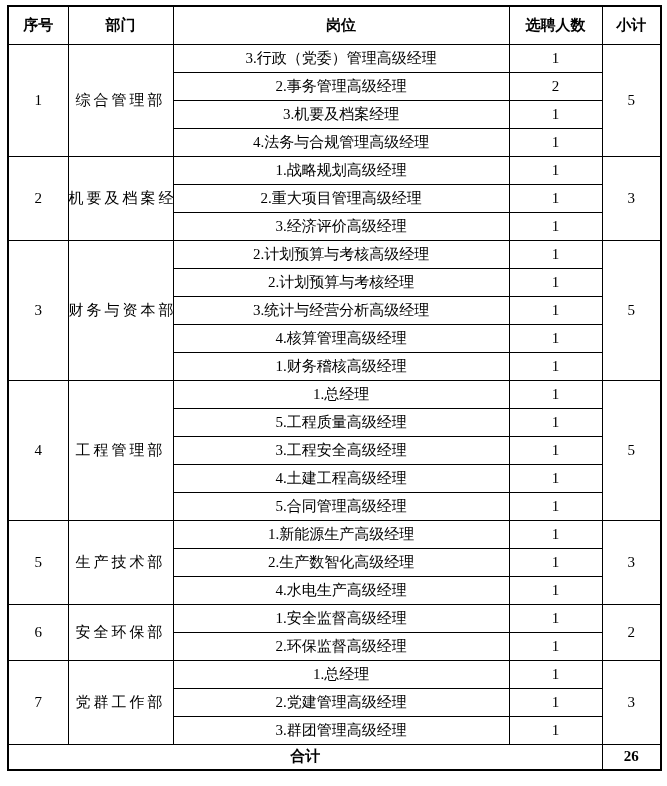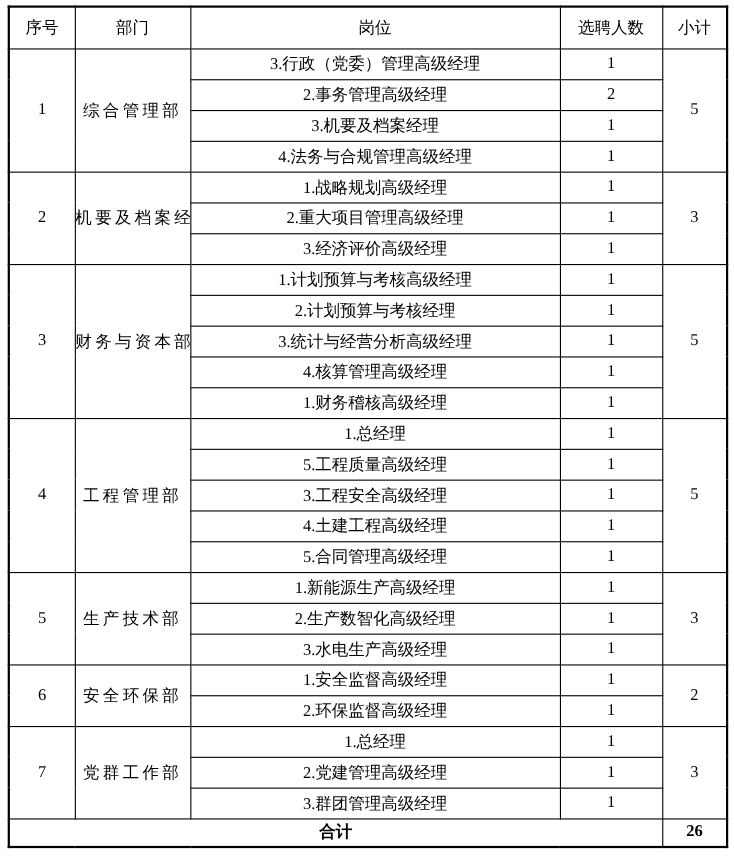"序号" table.recruit thead th { font-weight: normal -> bold }
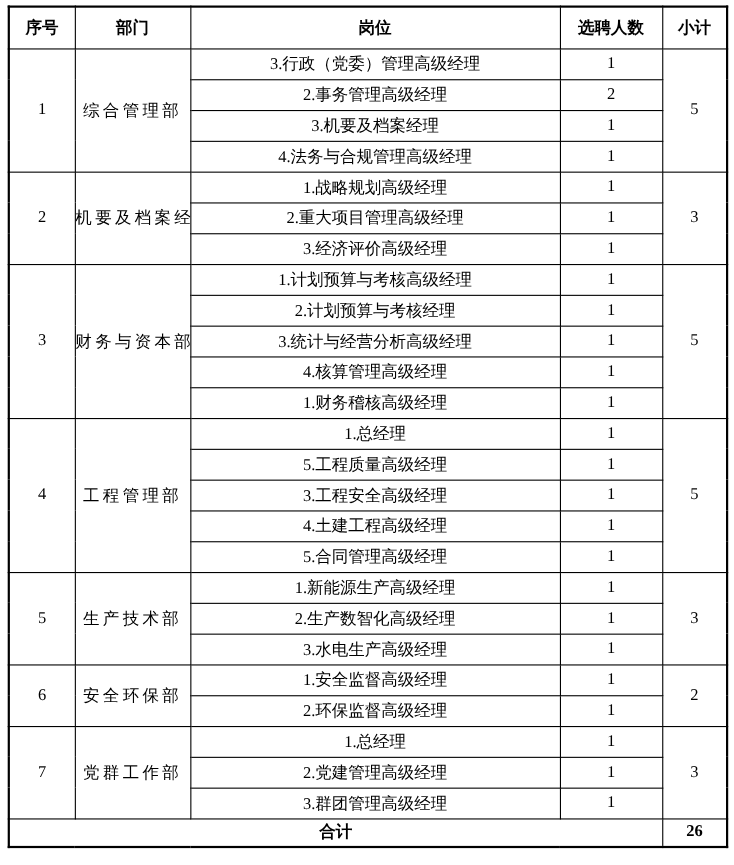"1.计划预算与考核高级经理" td.position-cell { text: 1 -> 2 }
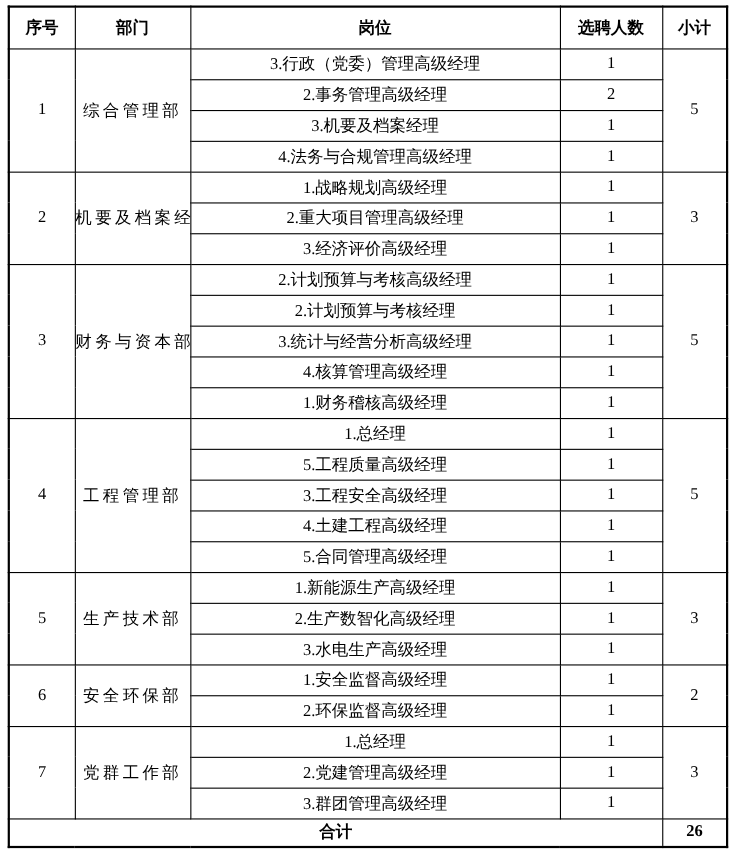"3.水电生产高级经理" td.position-cell { text: 3 -> 4 }
